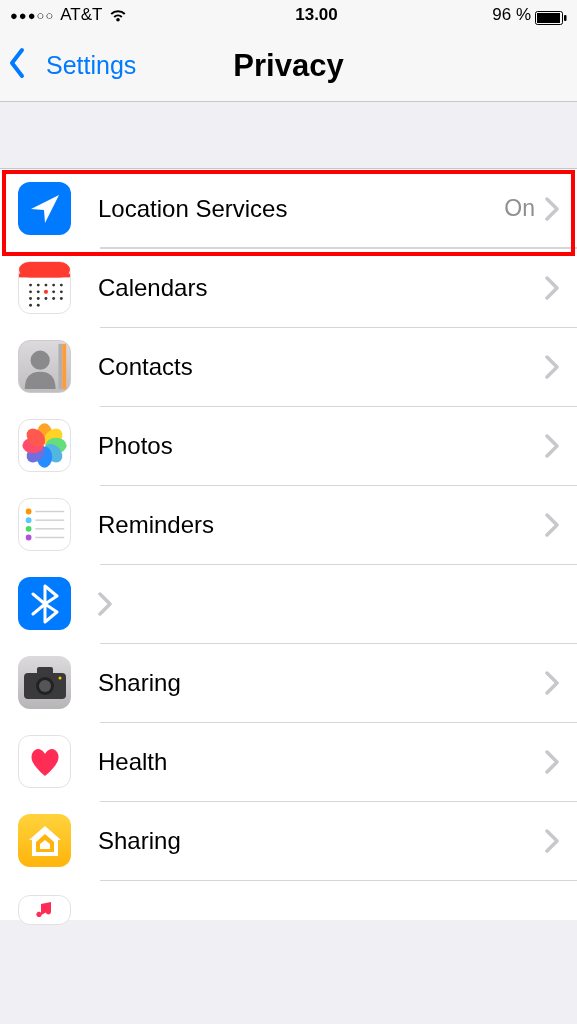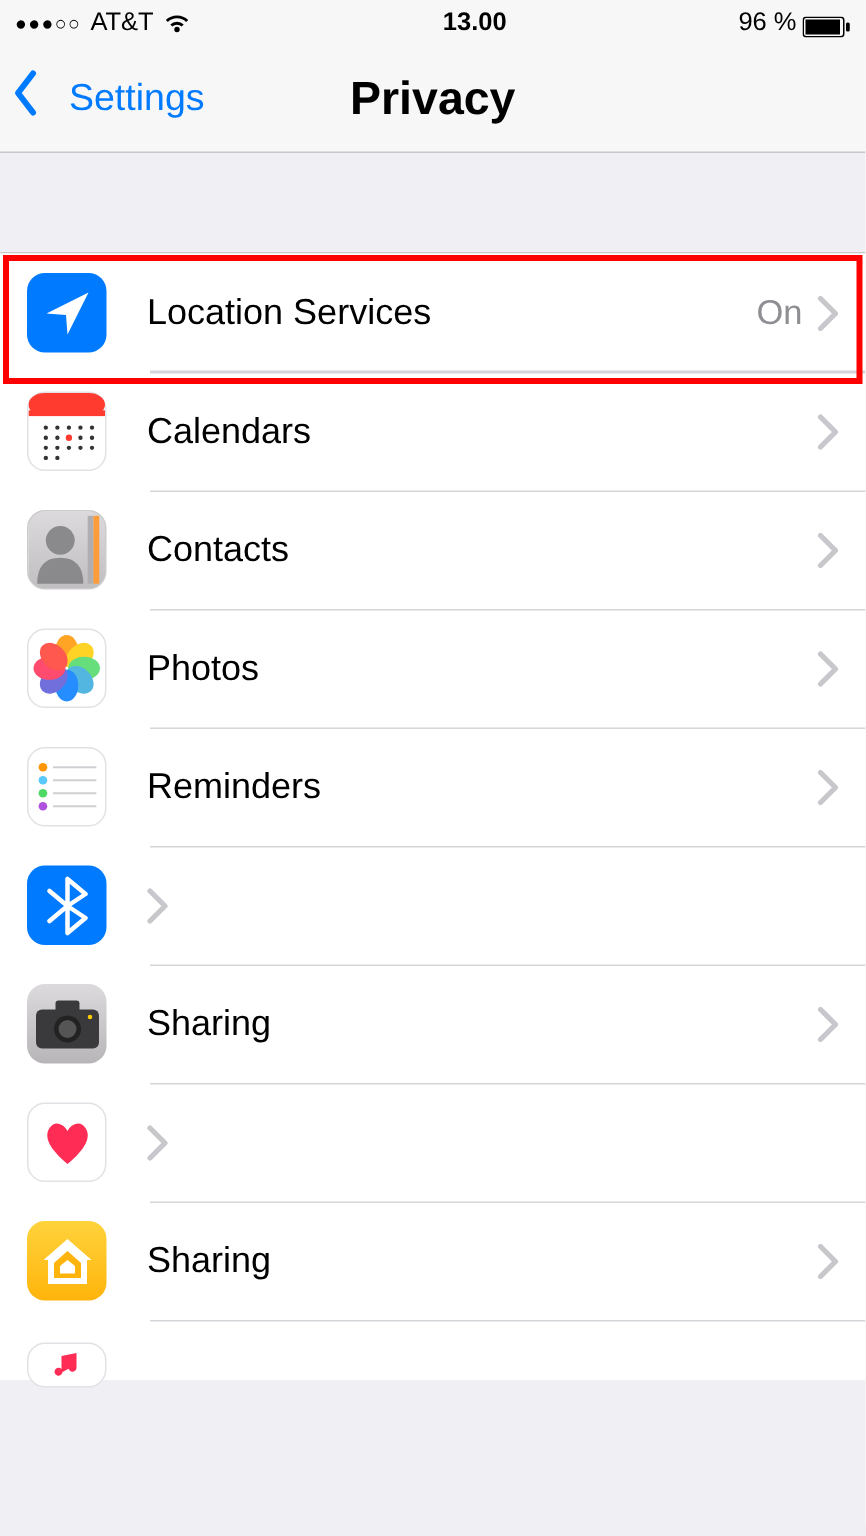"Health" div.row-label { html: none -> <div>Health</div> }
